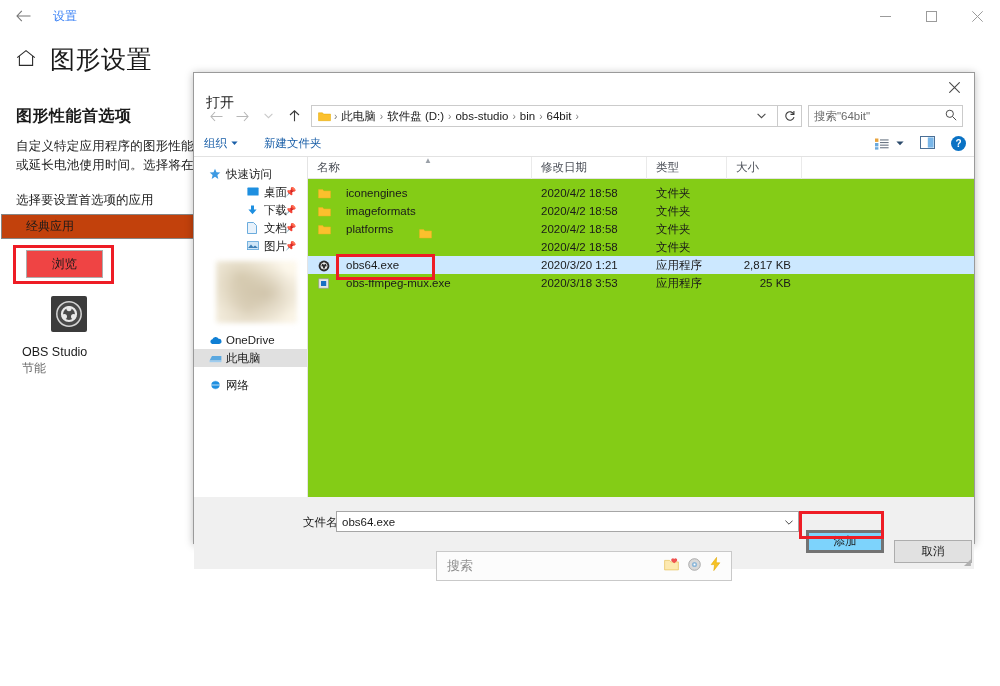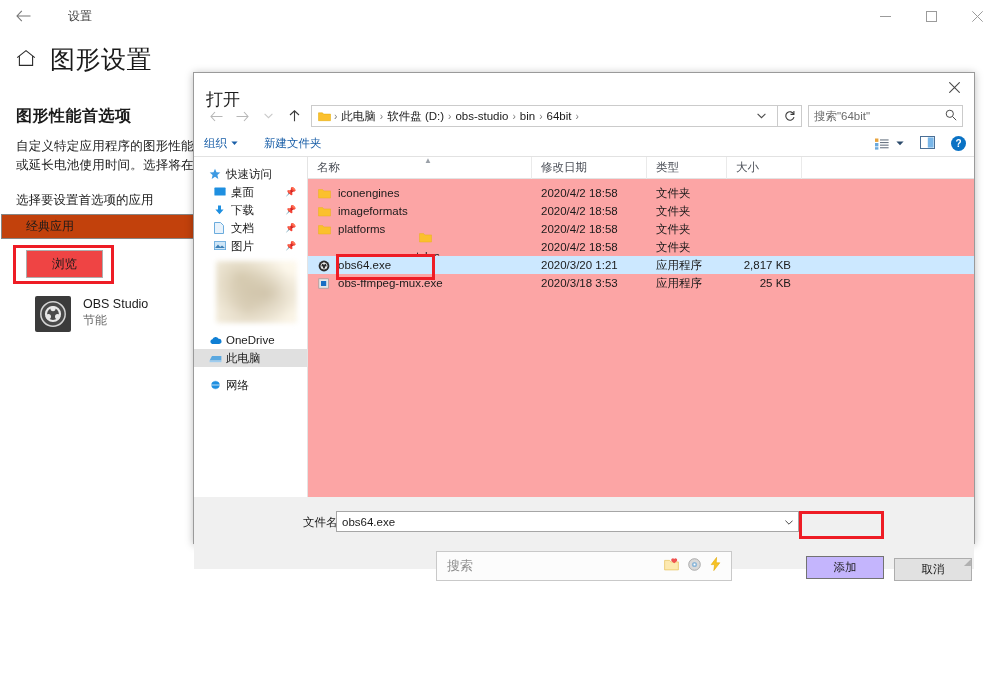"设置" .settings-title-text { color: #404040 -> #3b82f6; margin-left: 22px -> 7px }
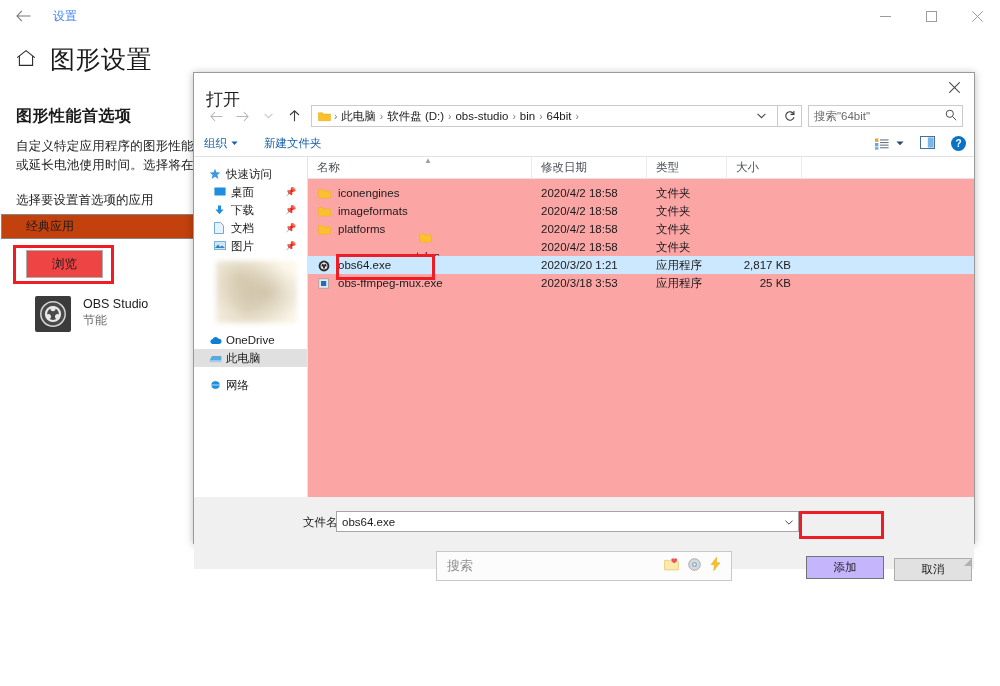"打开" .dlg-title { font-size: 17px -> 14px; top: 15px -> 21px }
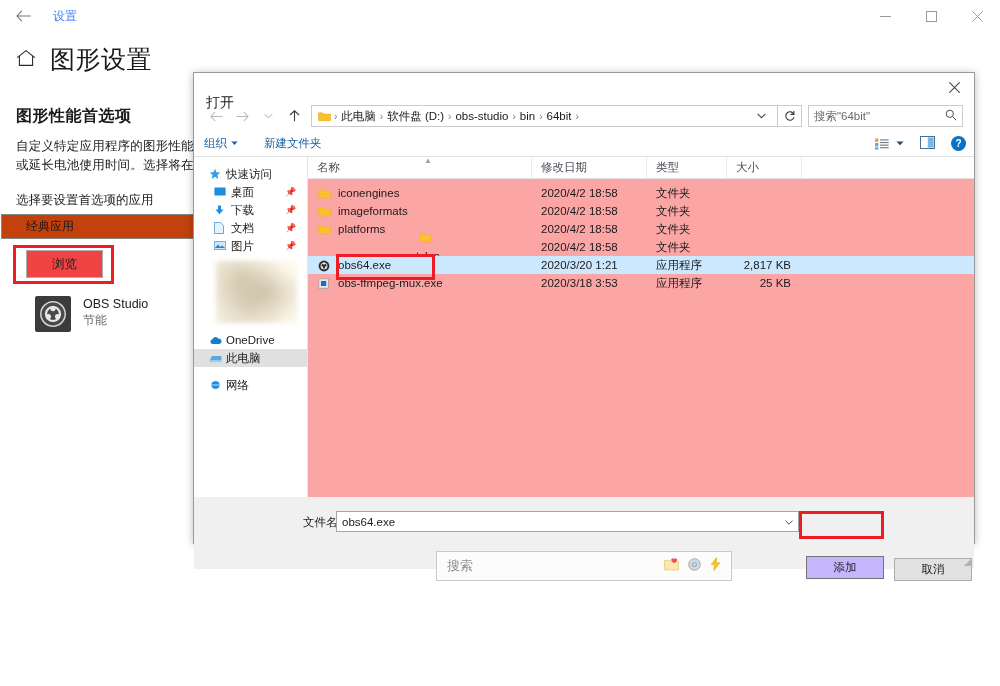"名称" .file-pane { background: #fca5a5 -> #84cc16 }
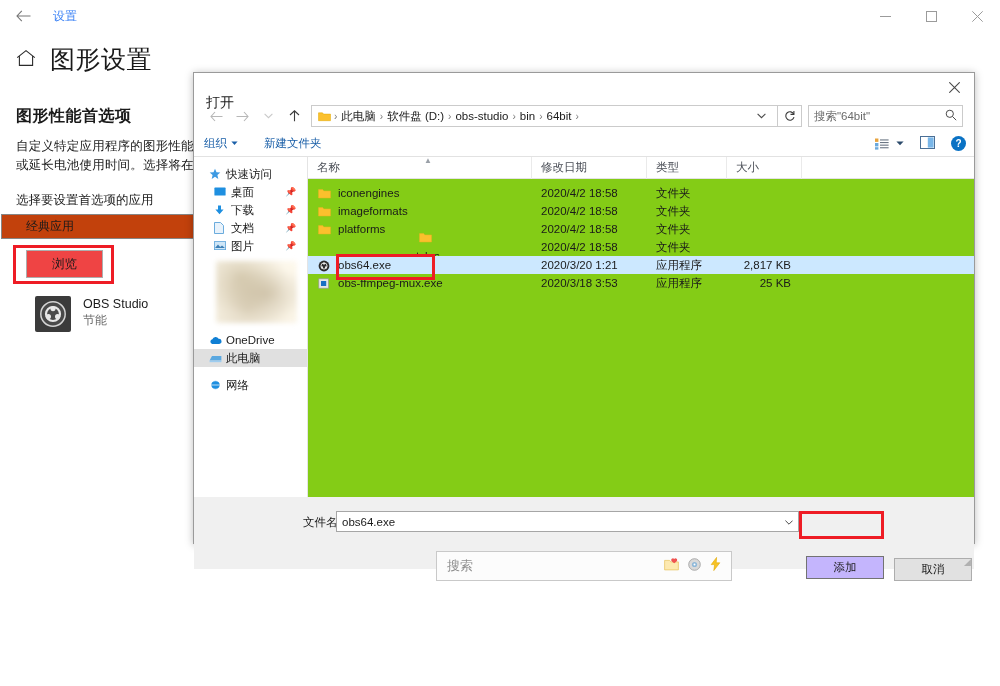"桌面" .side-item.child { margin-left: none -> 26px; padding-left: 20px -> 27px }
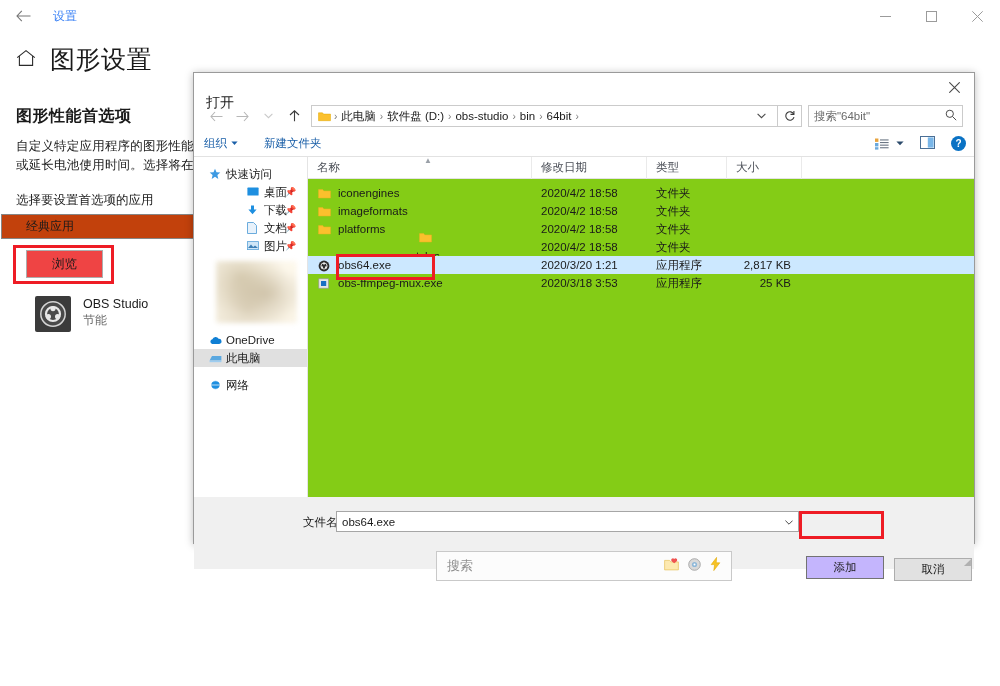"iconengines" .c-name { gap: 7px -> 15px }
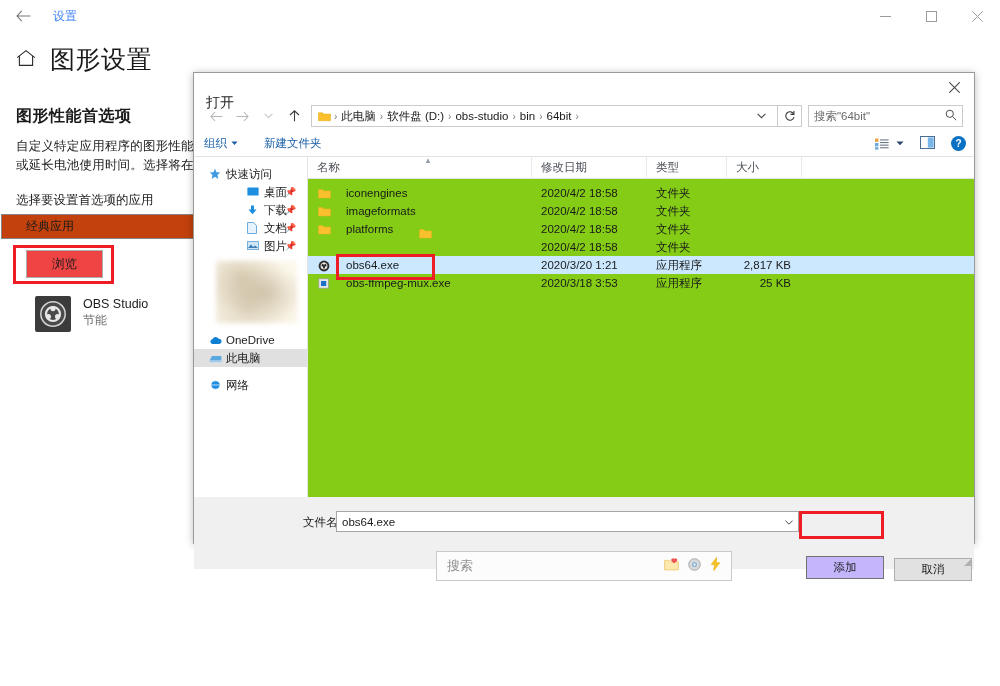"OBS Studio" .app-entry { align-items: flex-start -> flex-end; flex-direction: none -> column; left: 35px -> 22px }
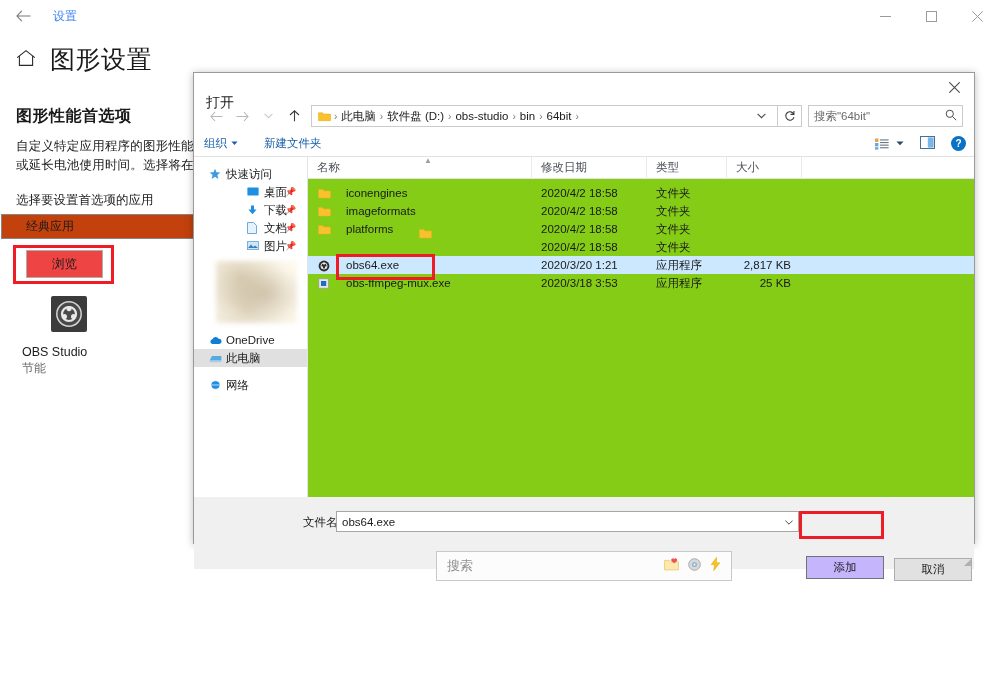"添加" .btn.add { background: #c4b5fd -> #7dd3fc; border: 1px solid #737373 -> 3px solid #737373; top: 59px -> 33px }
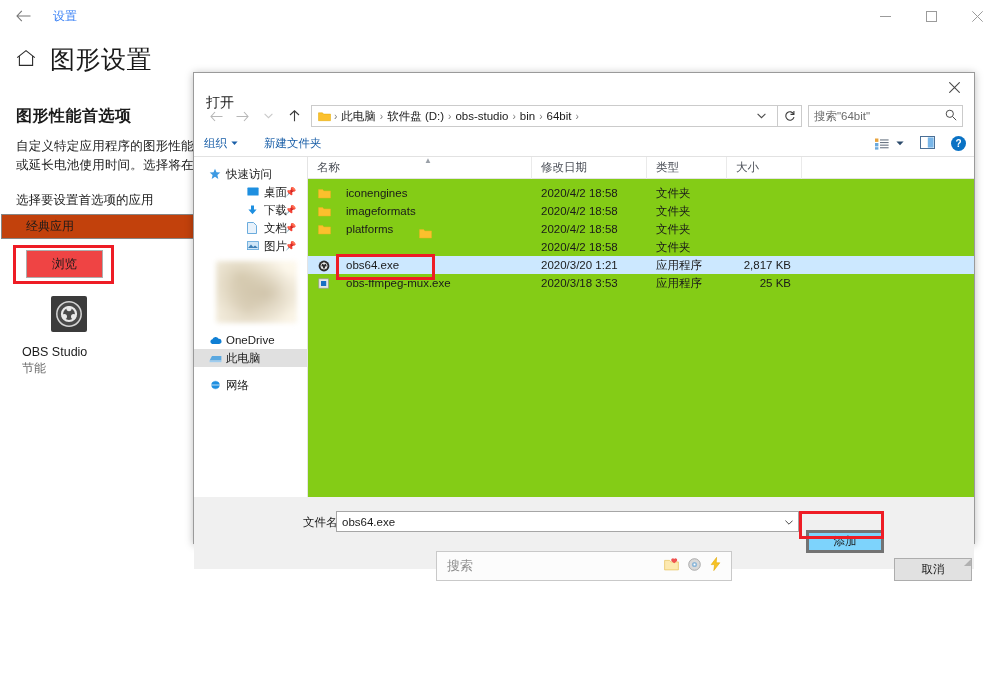"取消" .btn.cancel { margin-top: 18px -> none }
